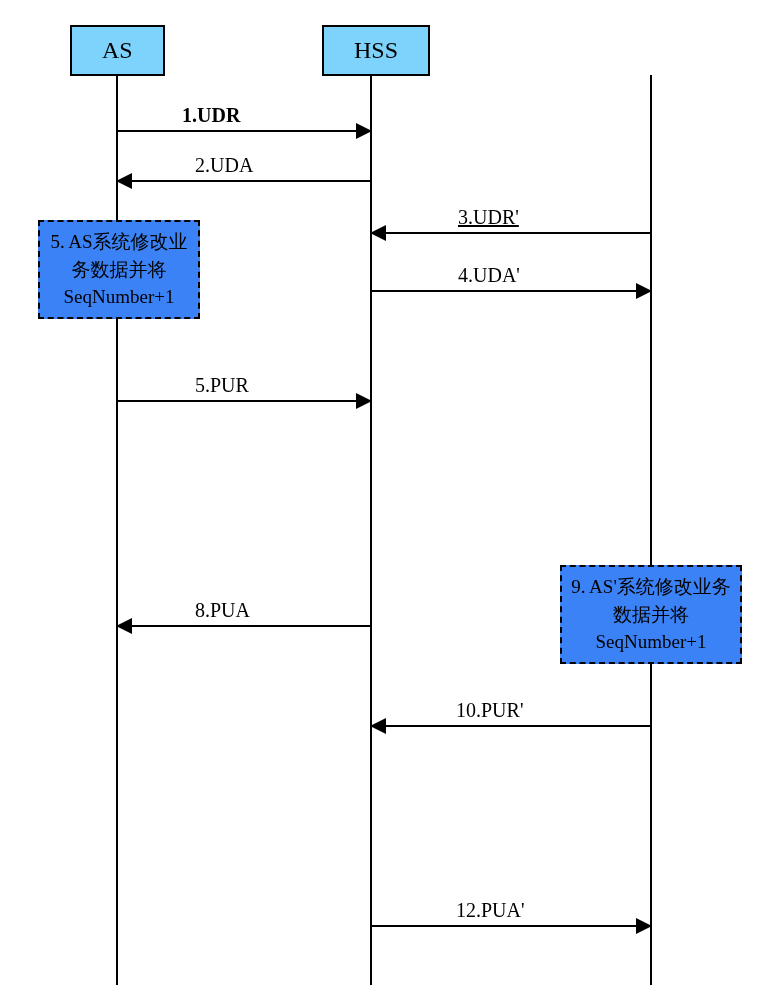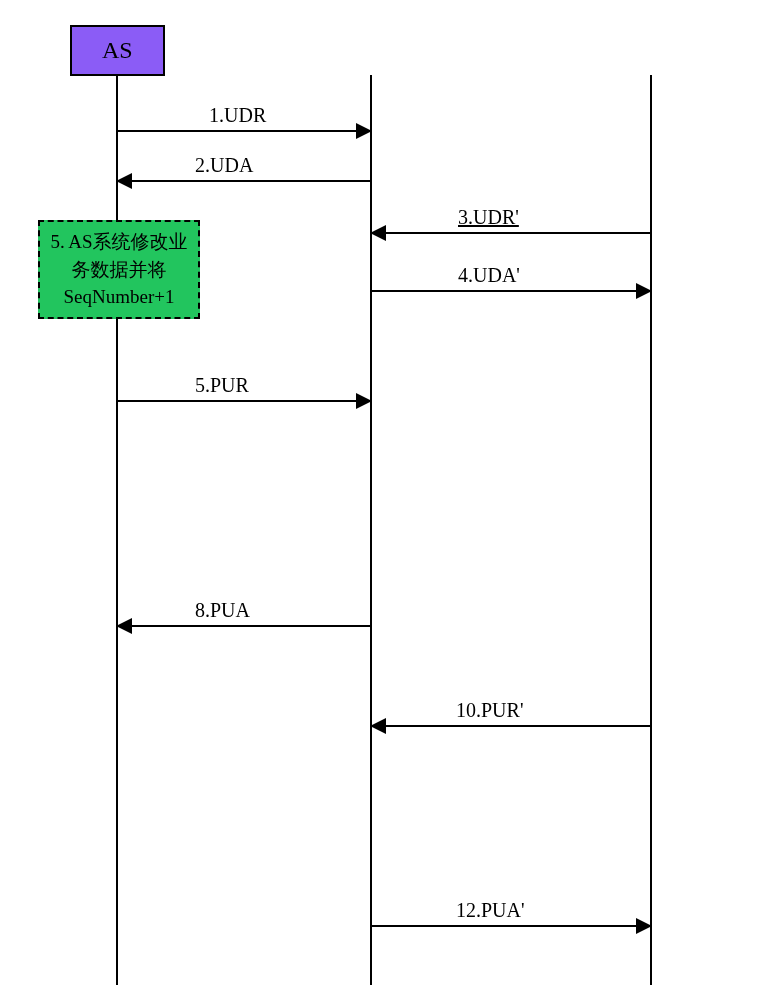"AS" .actor-box { background: #8b5cf6 -> #7dd3fc }
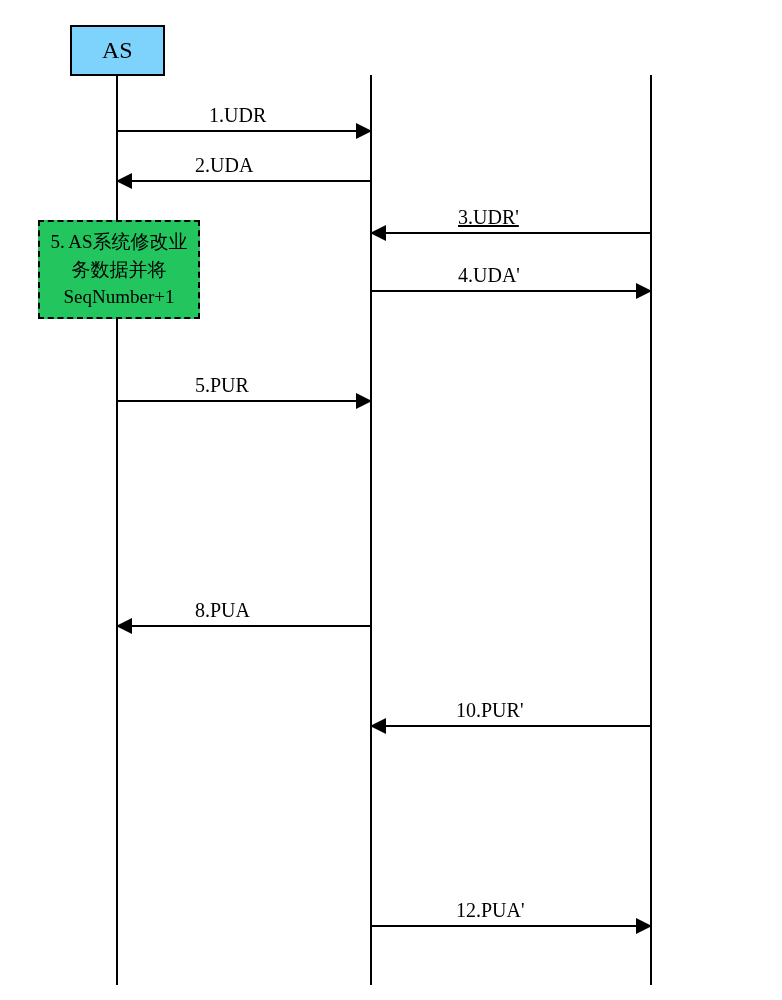"HSS" div.actor-box { html: none -> <div> <span>HSS</span> </div> }
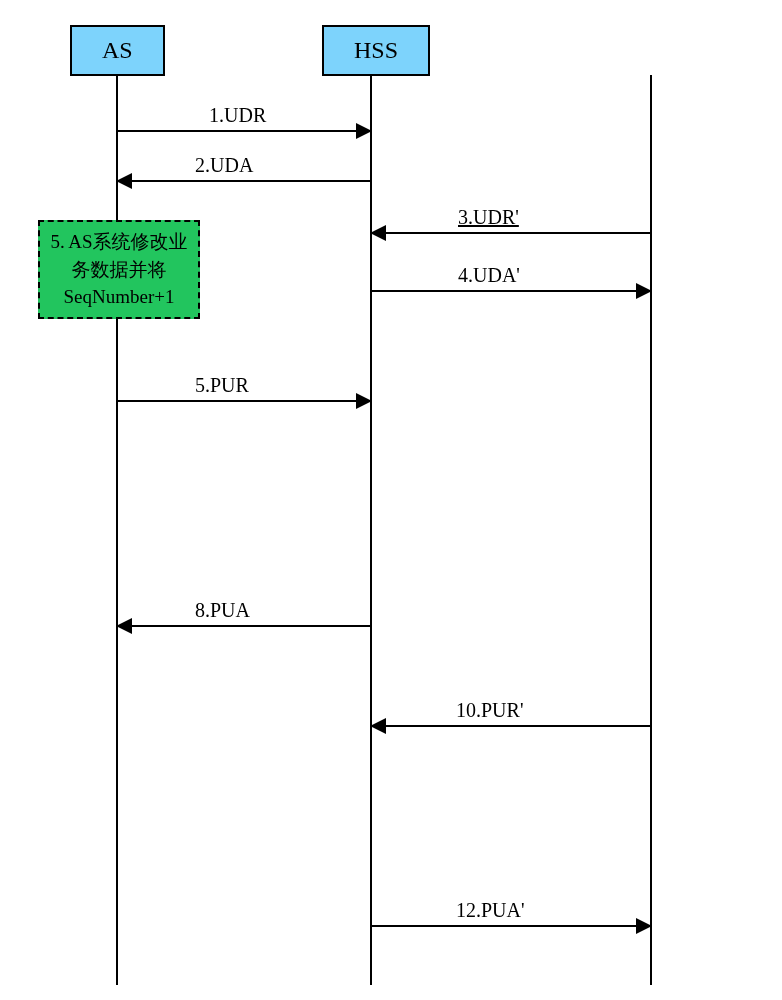"1.UDR" div.msg-label { font-weight: none -> bold; left: 209px -> 182px }
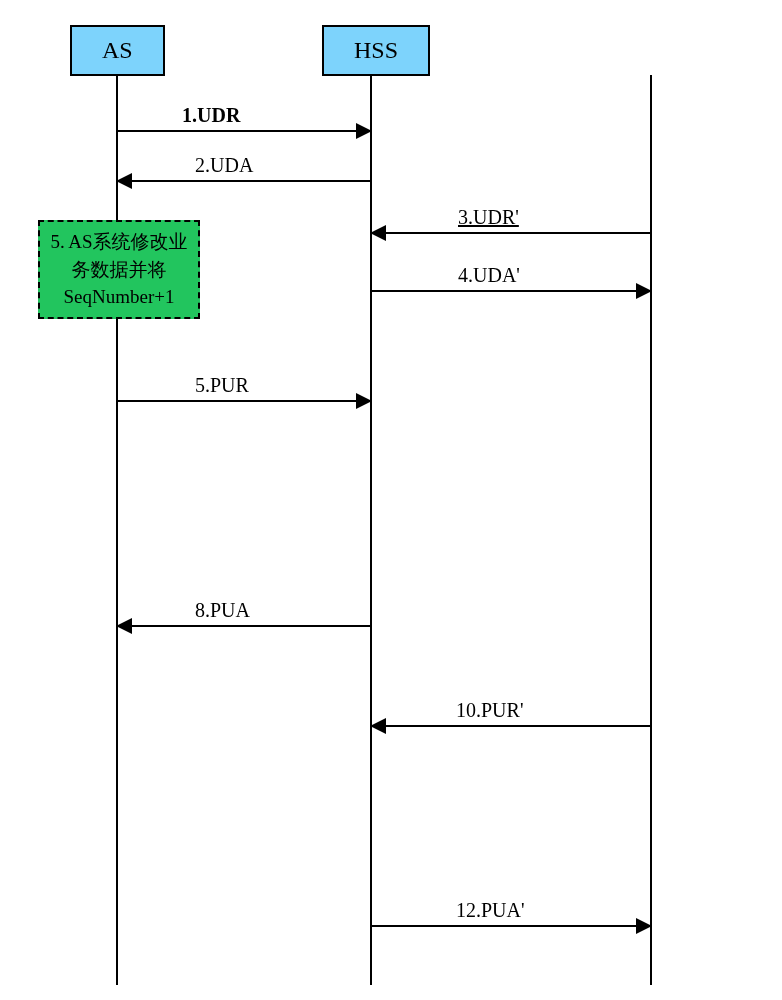"5. AS系统修改业务数据并将SeqNumber+1" .note-box { background: #22c55e -> #3b82f6 }
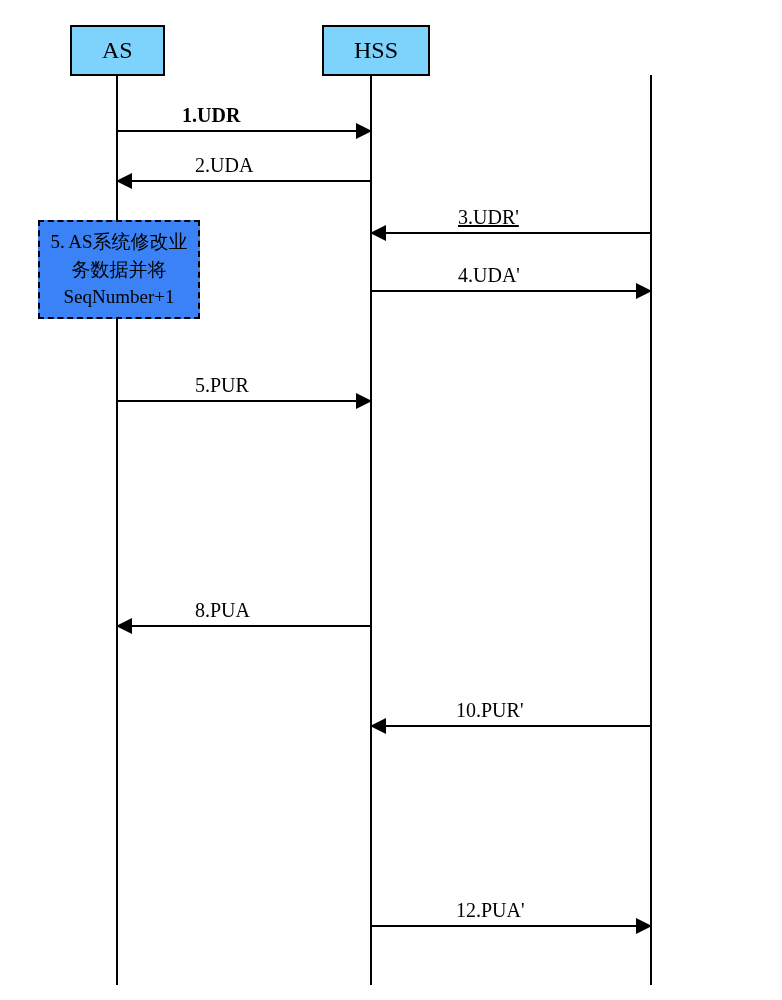"9. AS'系统修改业务数据并将SeqNumber+1" div.note-box { html: none -> <div> <span>9. AS'系统修改业务数据并将SeqNumber+1</span> </div> }
